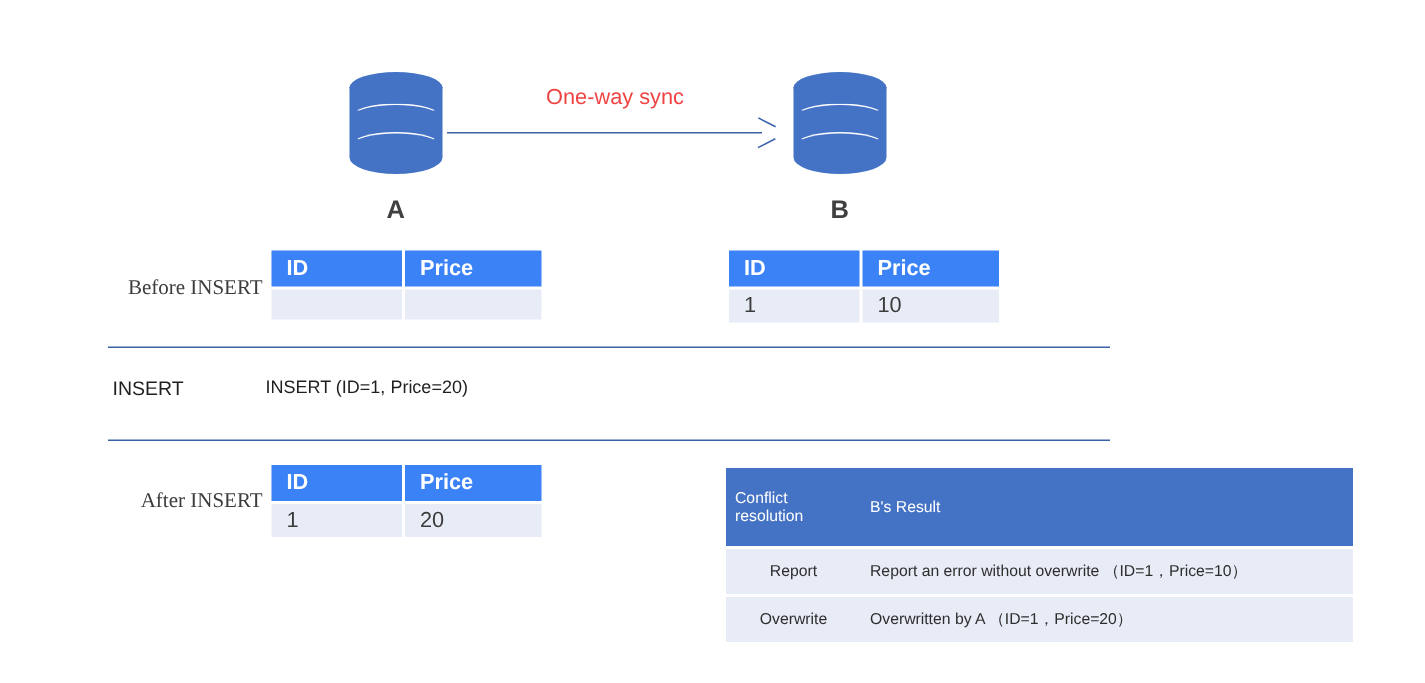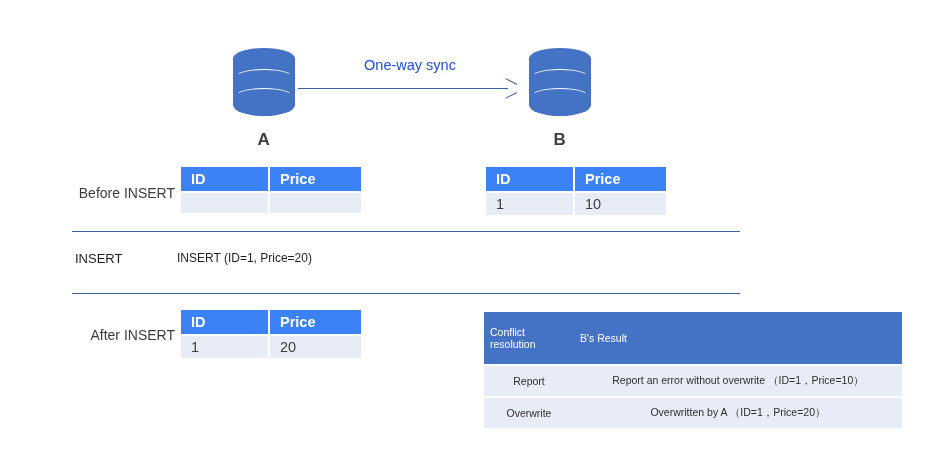"One-way sync" .sync-label { color: #1d4ed8 -> #ef4444 }
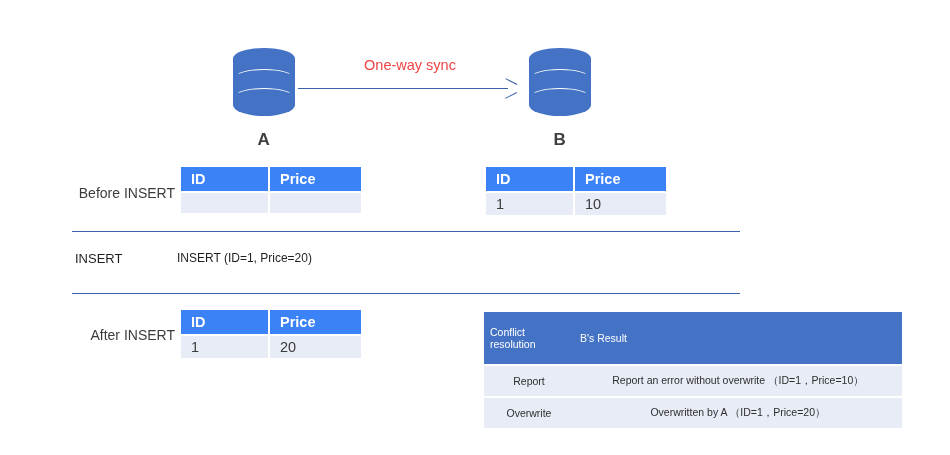"Before INSERT" .stage-label { font-family: none -> Liberation Serif, serif }
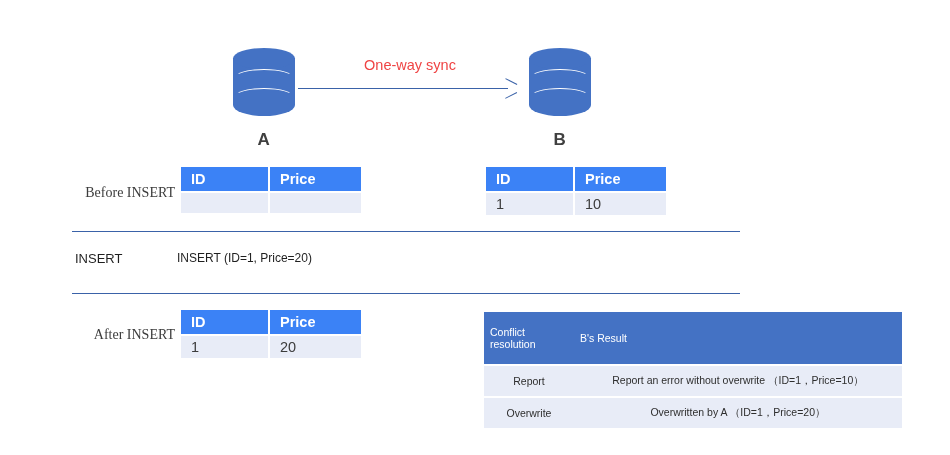"Report an error without overwrite" .ctable td.c2 { text-align: center -> left }
